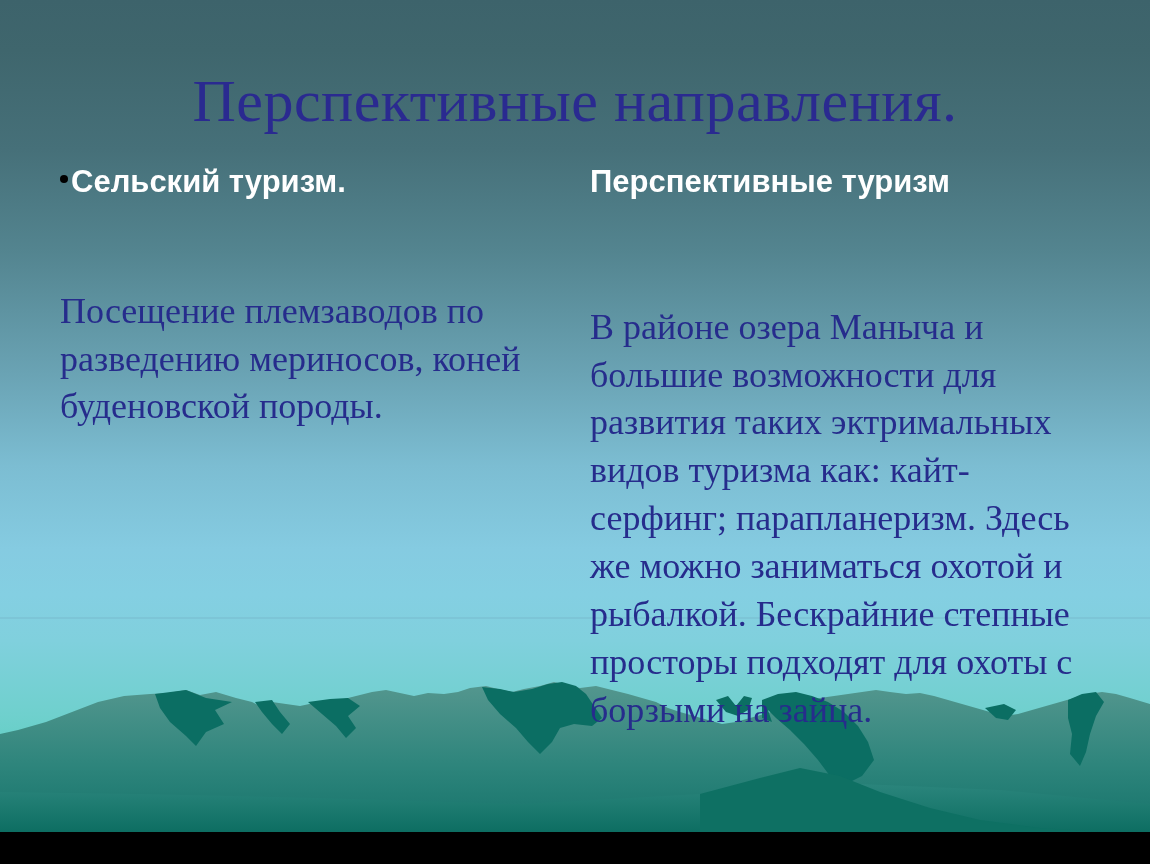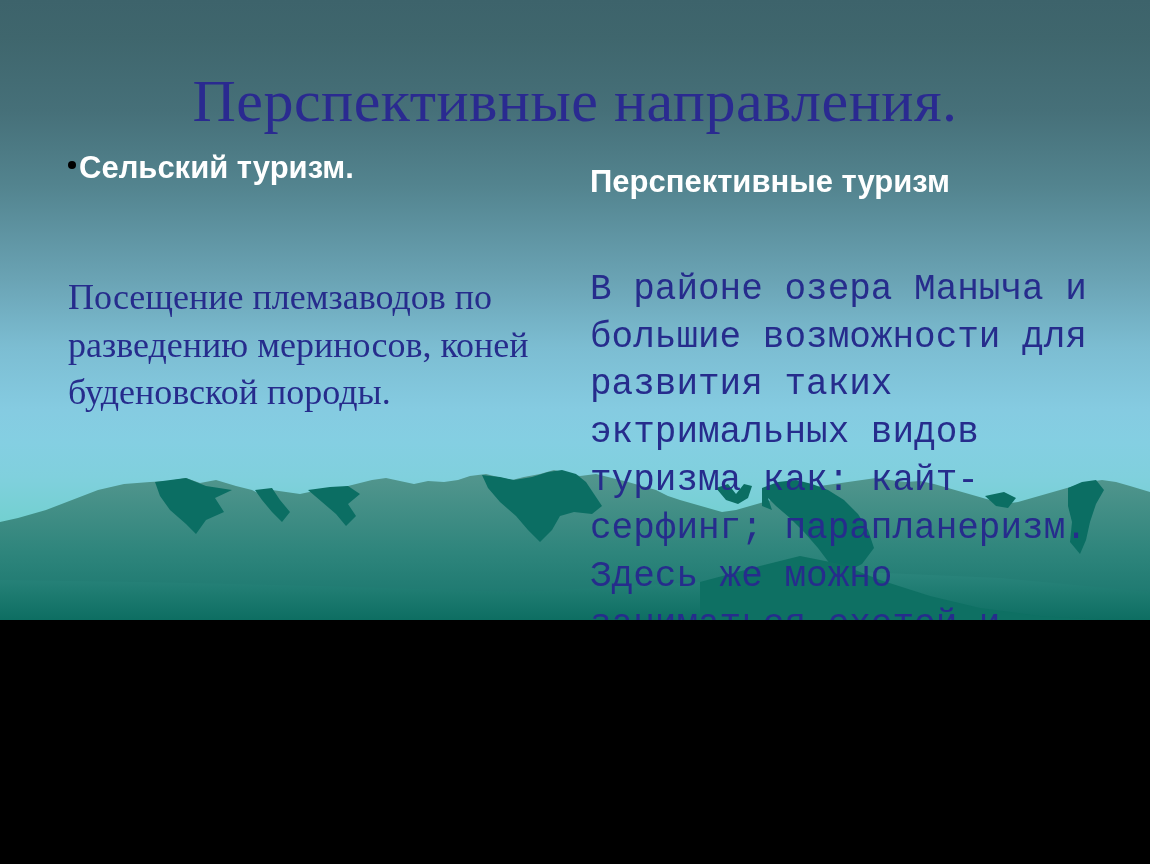"Перспективные направления." #slide { height: 620px -> 832px }
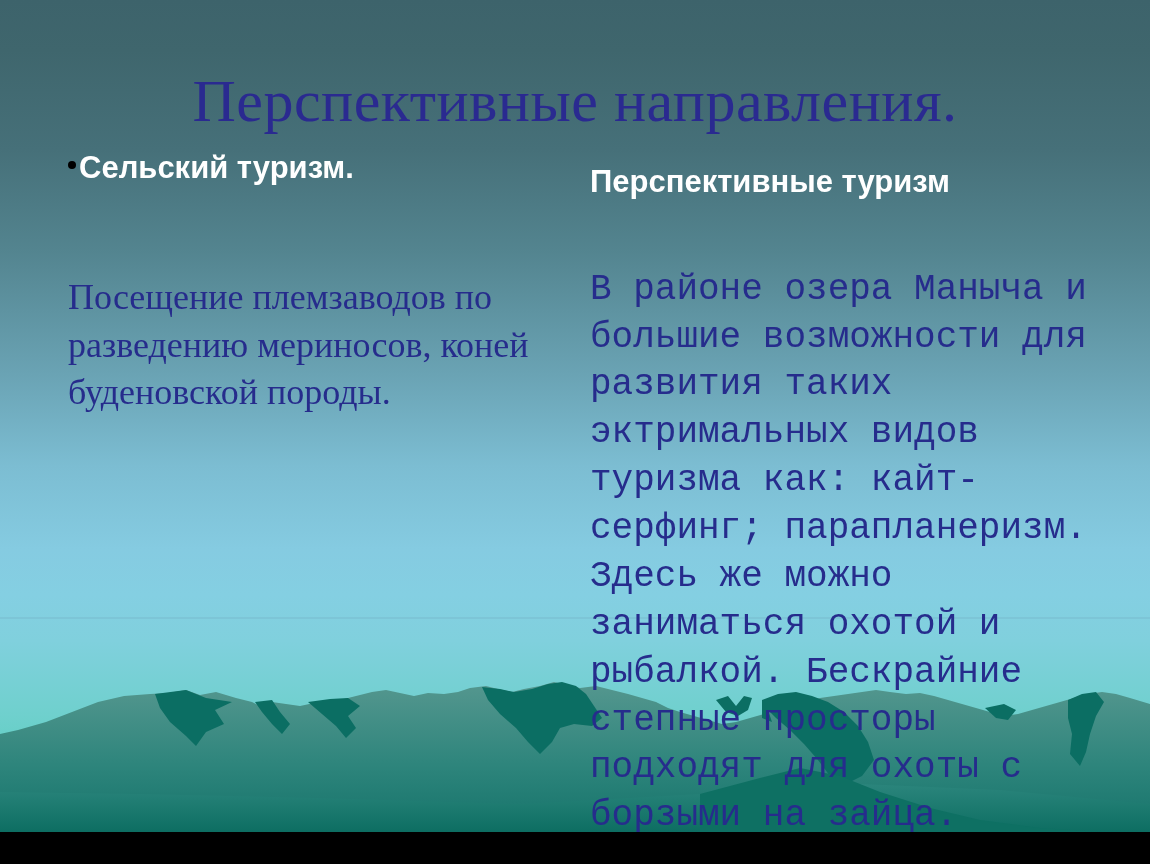"Сельский туризм." .col-left { margin-left: 8px -> none; top: 151px -> 165px }
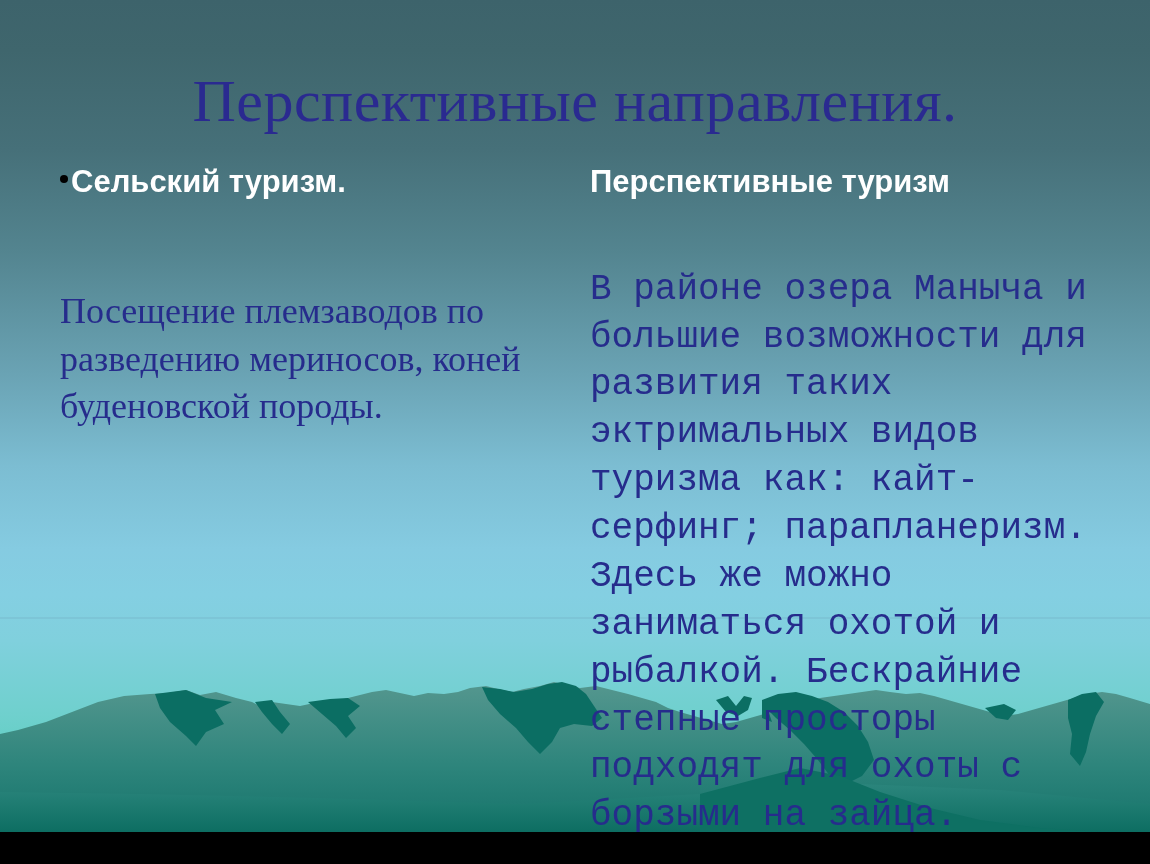"В районе озера Маныча и" .col-right .body-text { font-family: Liberation Mono, monospace -> none; margin-top: 66px -> 104px }
